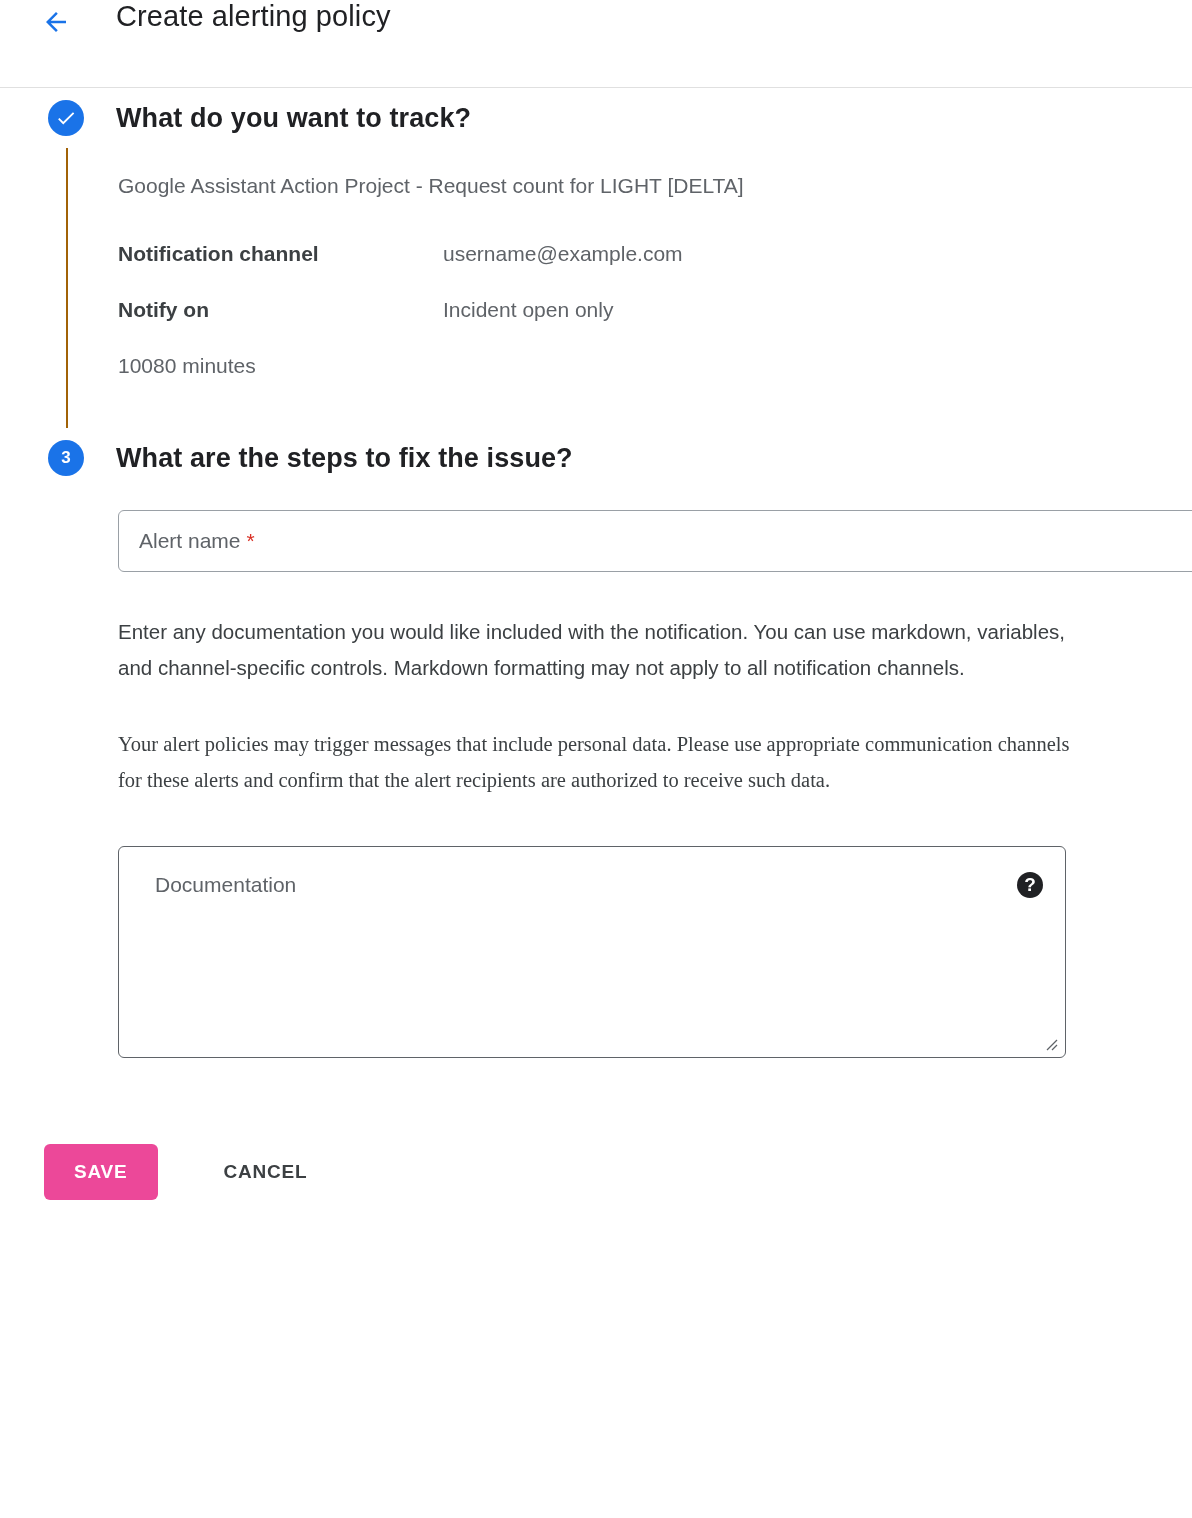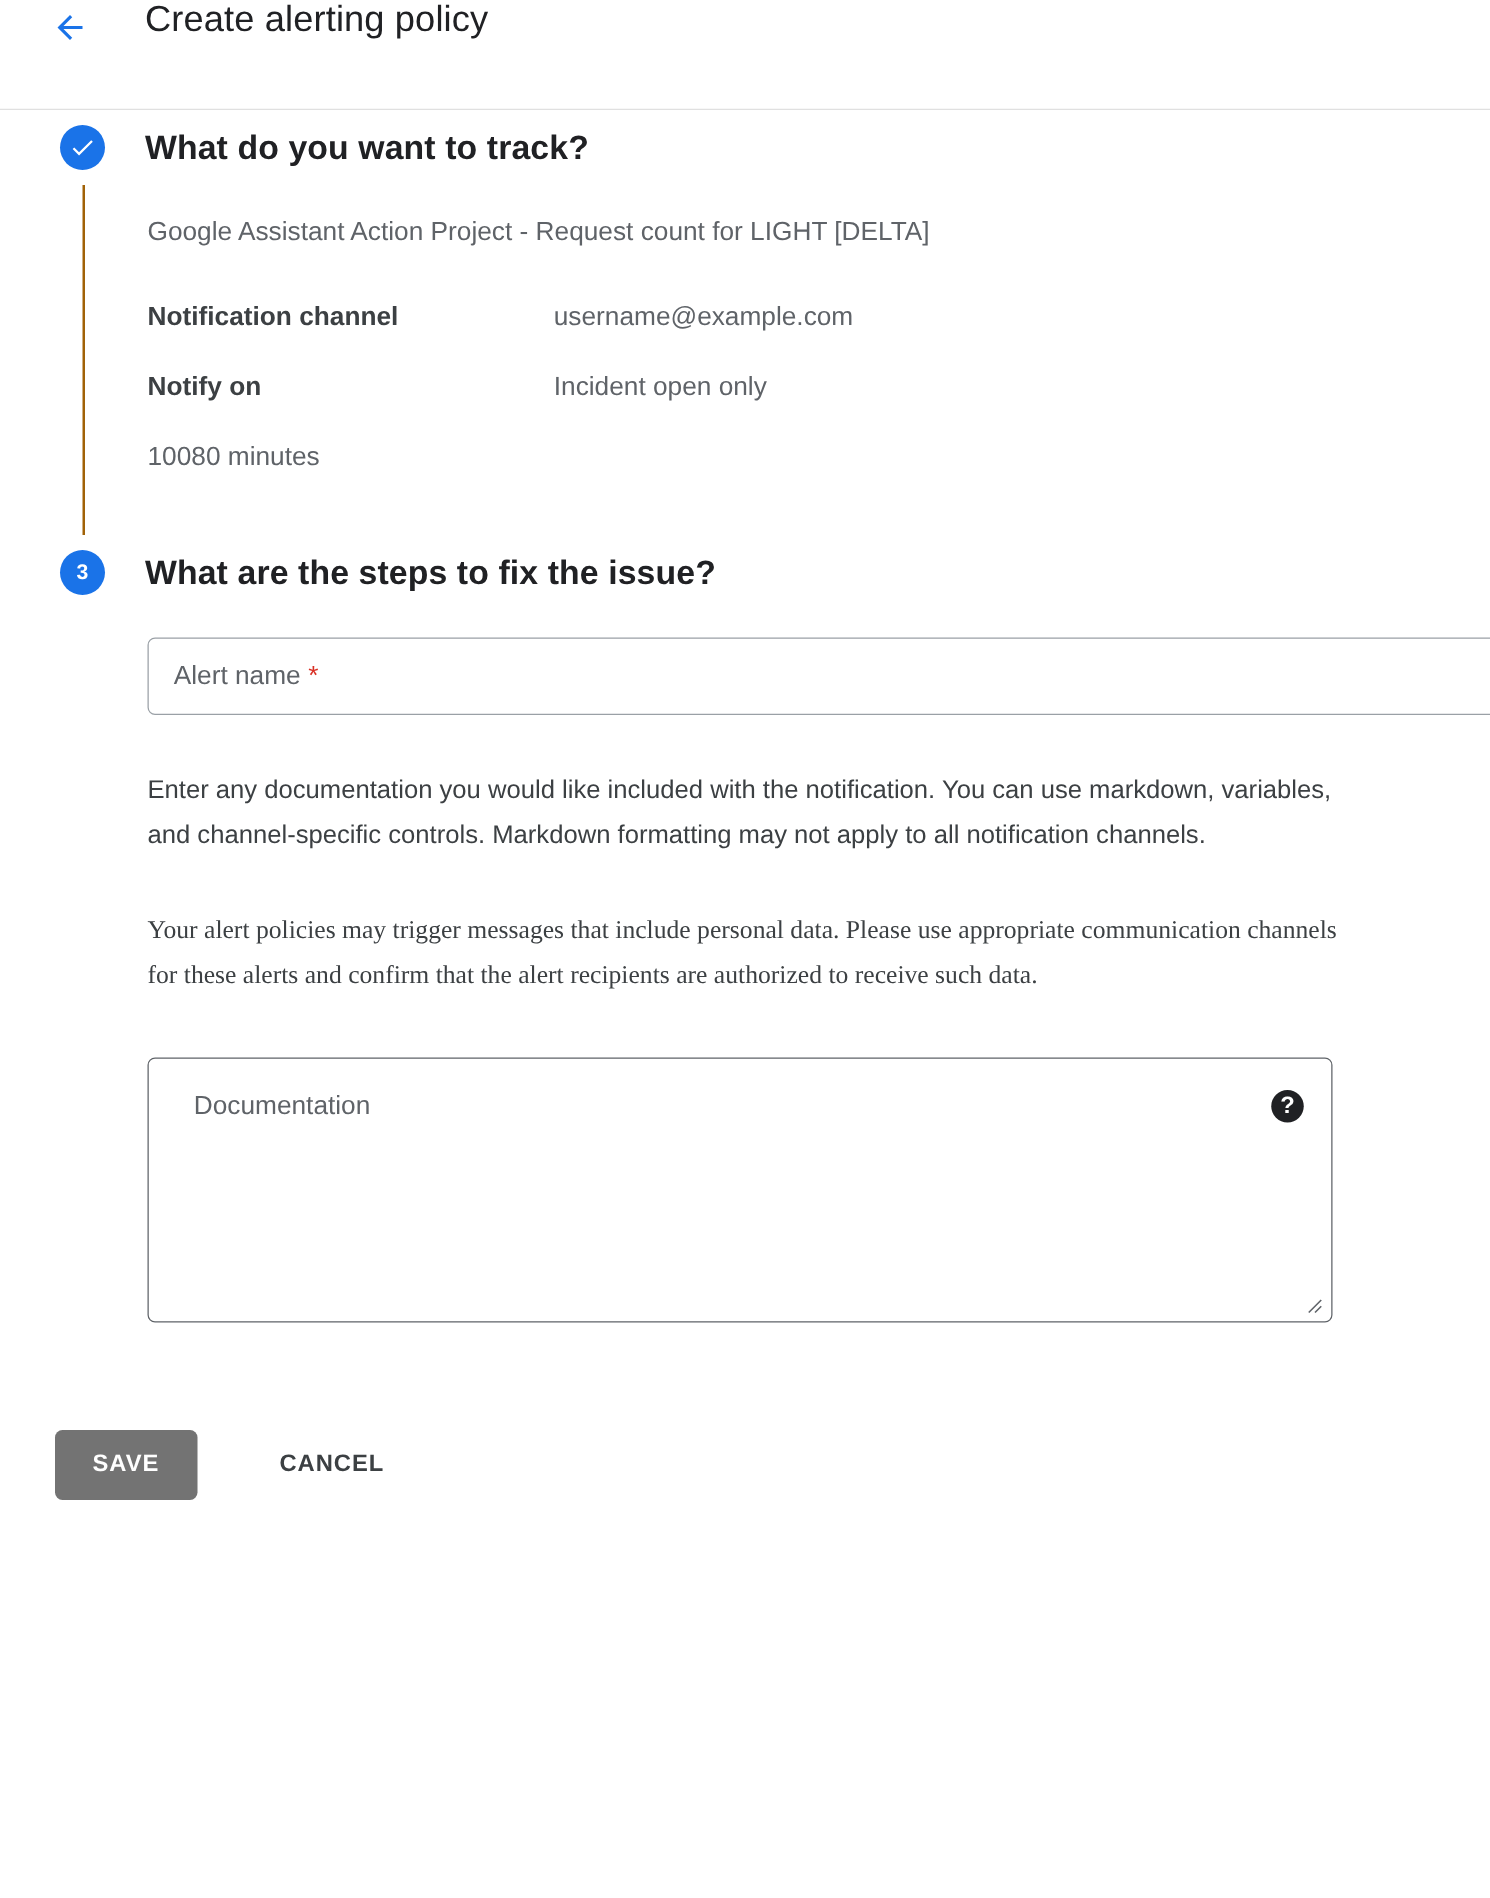"SAVE" .btn-save { background: #737373 -> #ec4899 }
